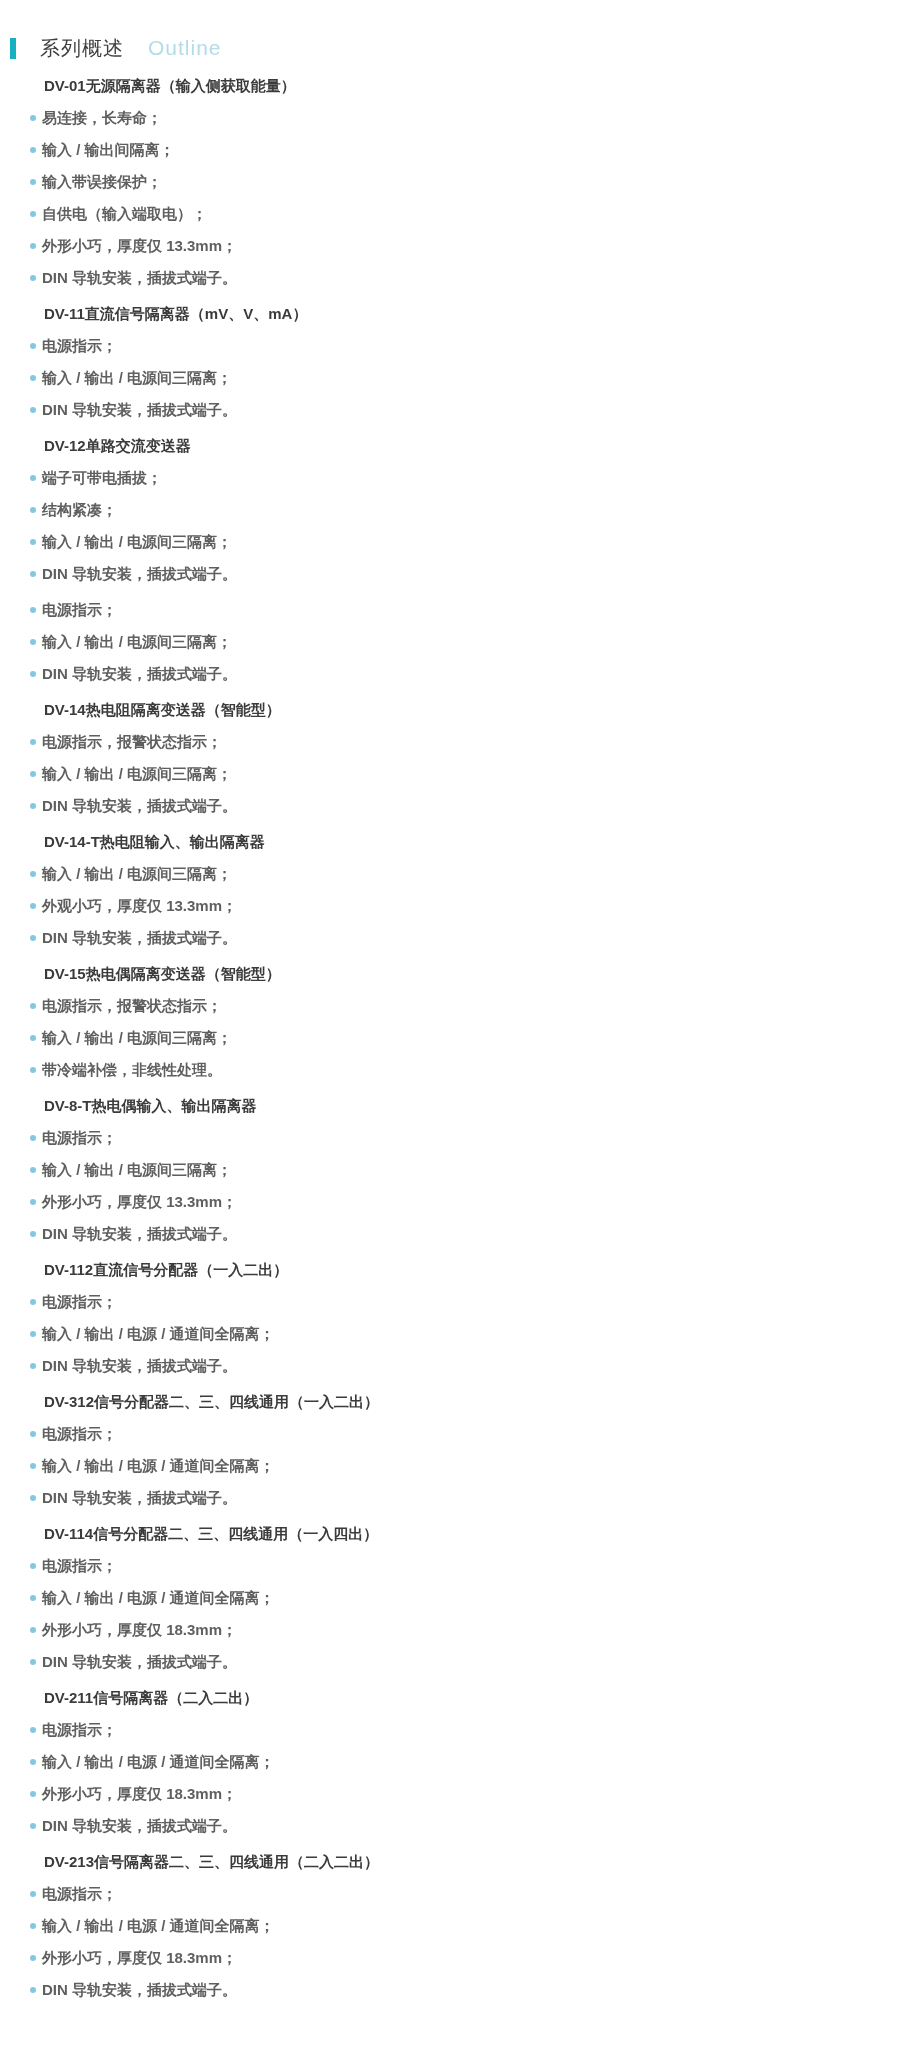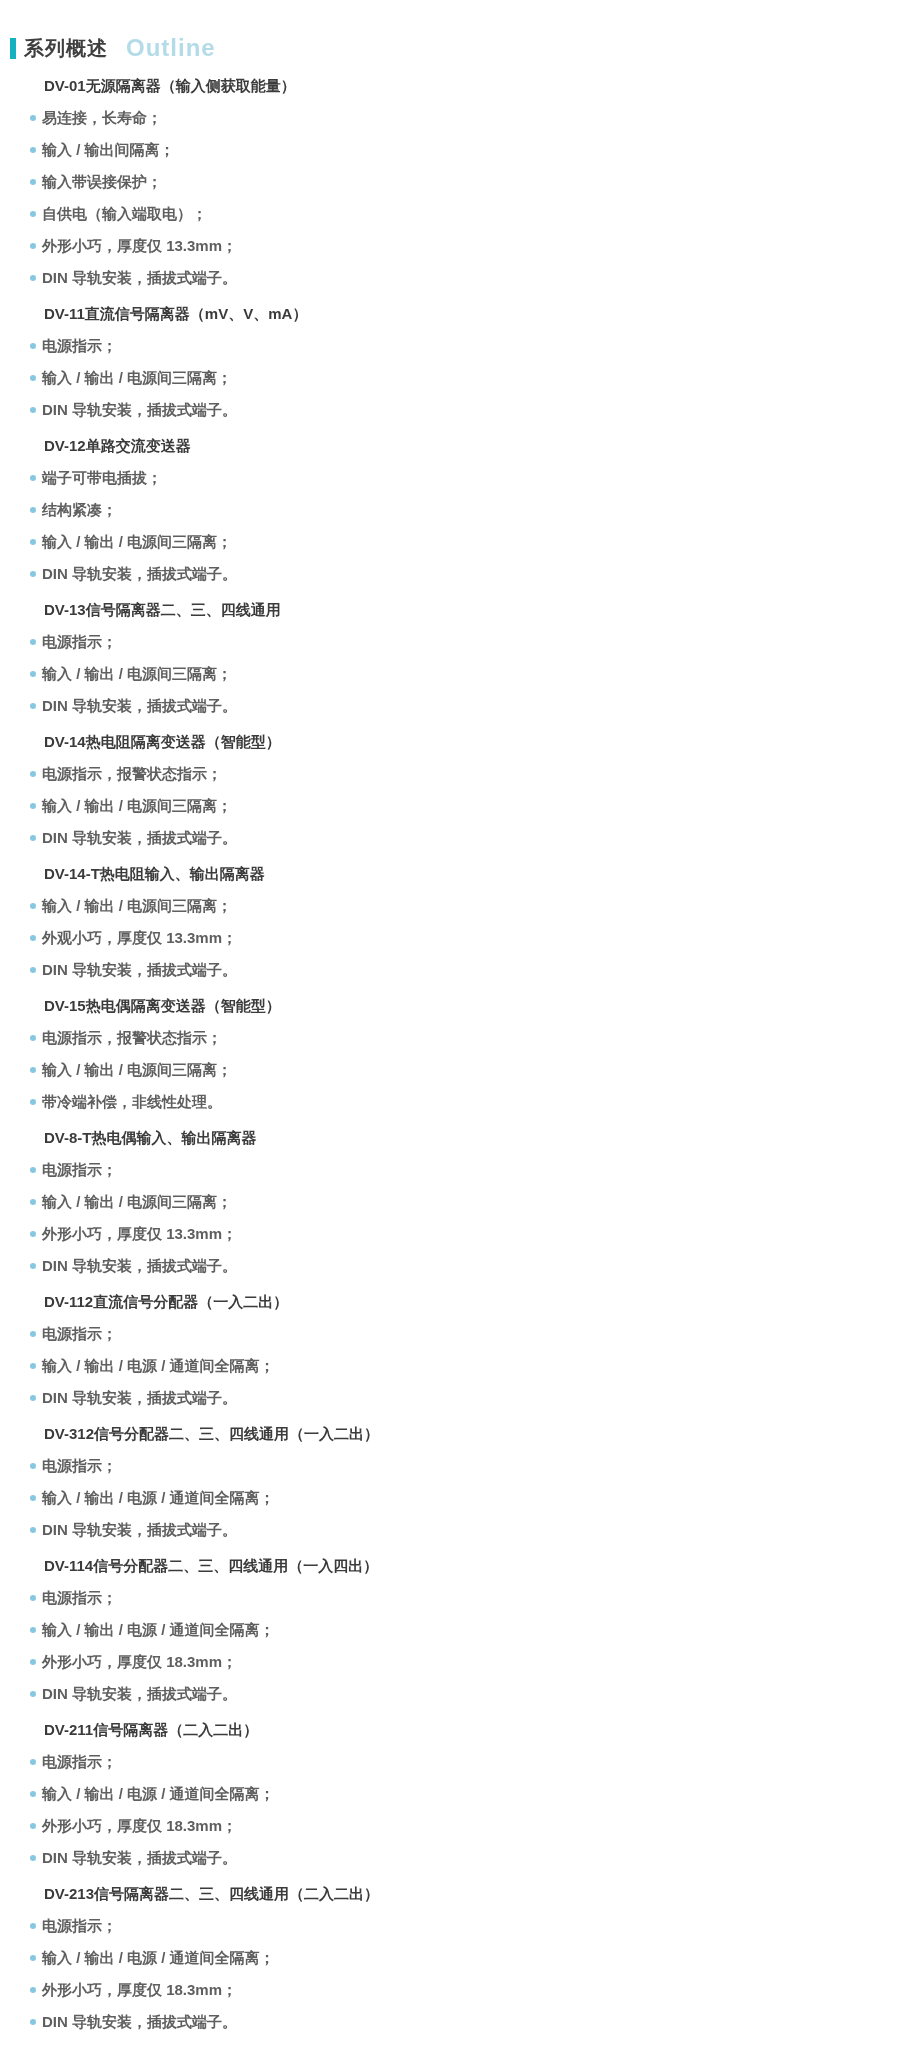"系列概述" .title { font-weight: 700 -> 400; margin-left: none -> 16px }
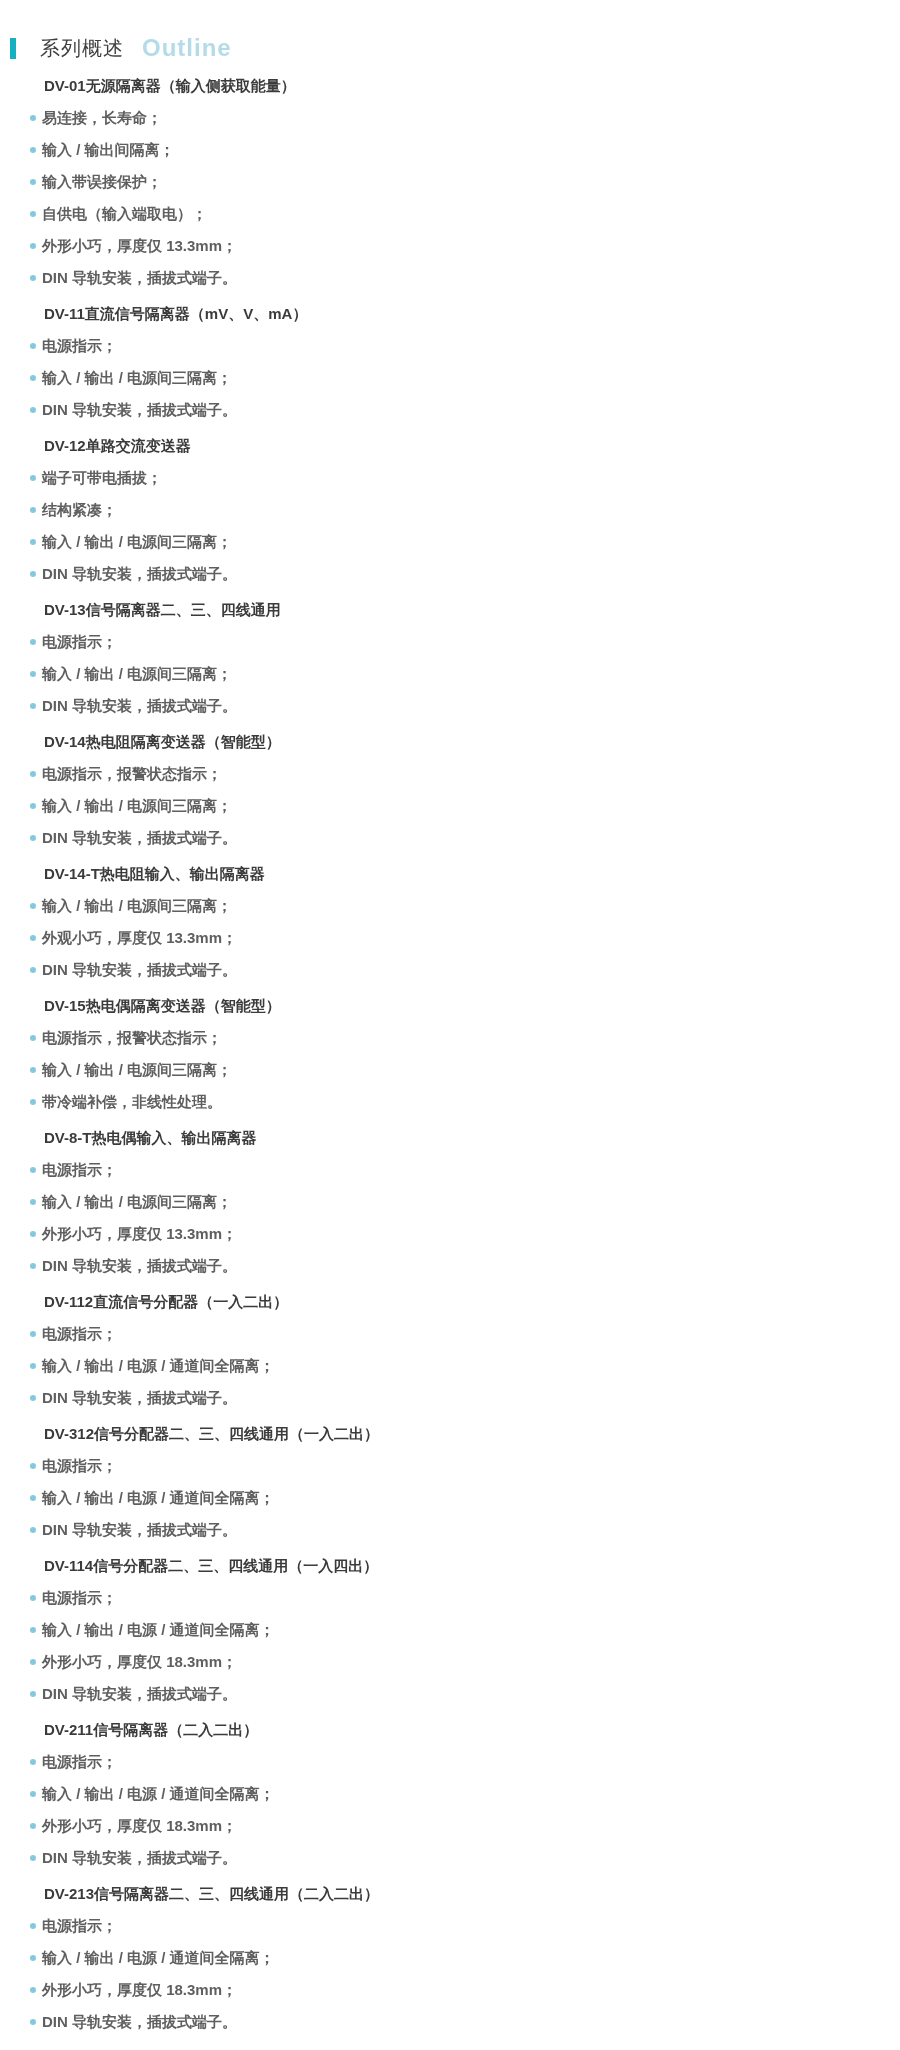"Outline" .subtitle { font-size: 24px -> 21px; font-weight: 700 -> 400; margin-left: 18px -> 24px }
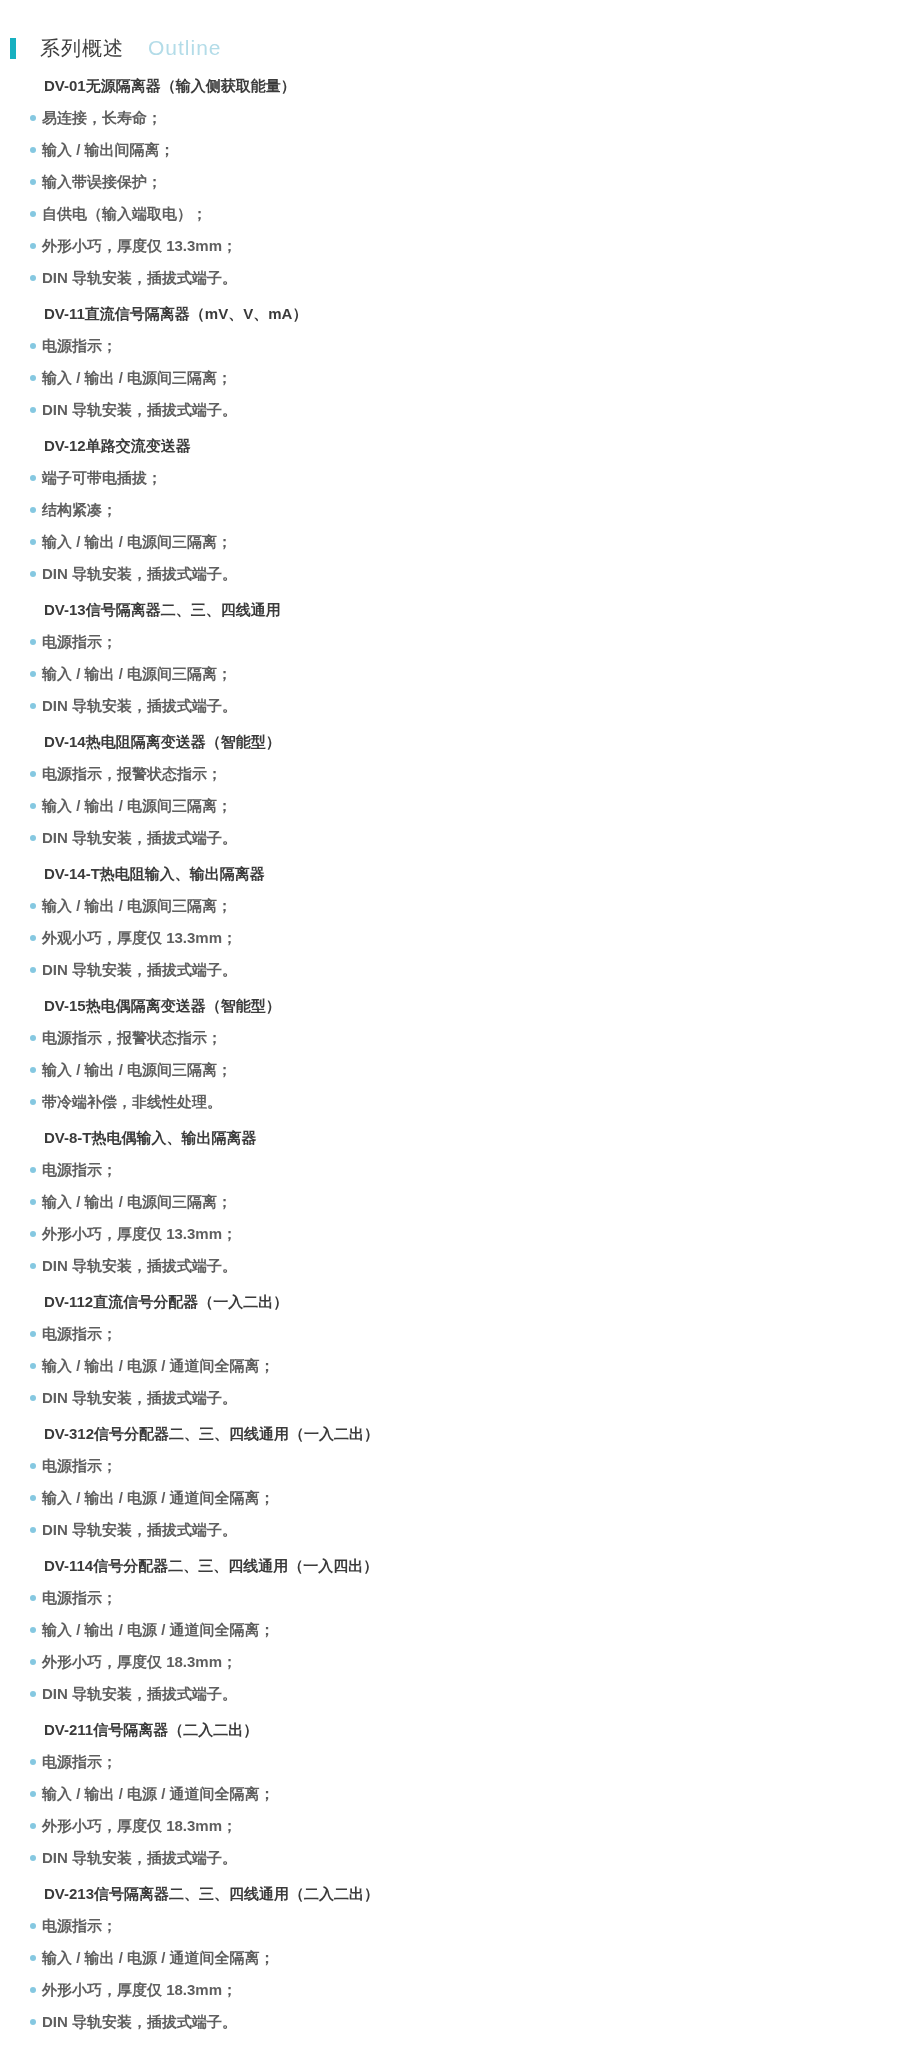"DV-13信号隔离器二、三、四线通用" h3.sec-heading { html: <h3>DV-13信号隔离器二、三、四线通用</h3> -> none }
